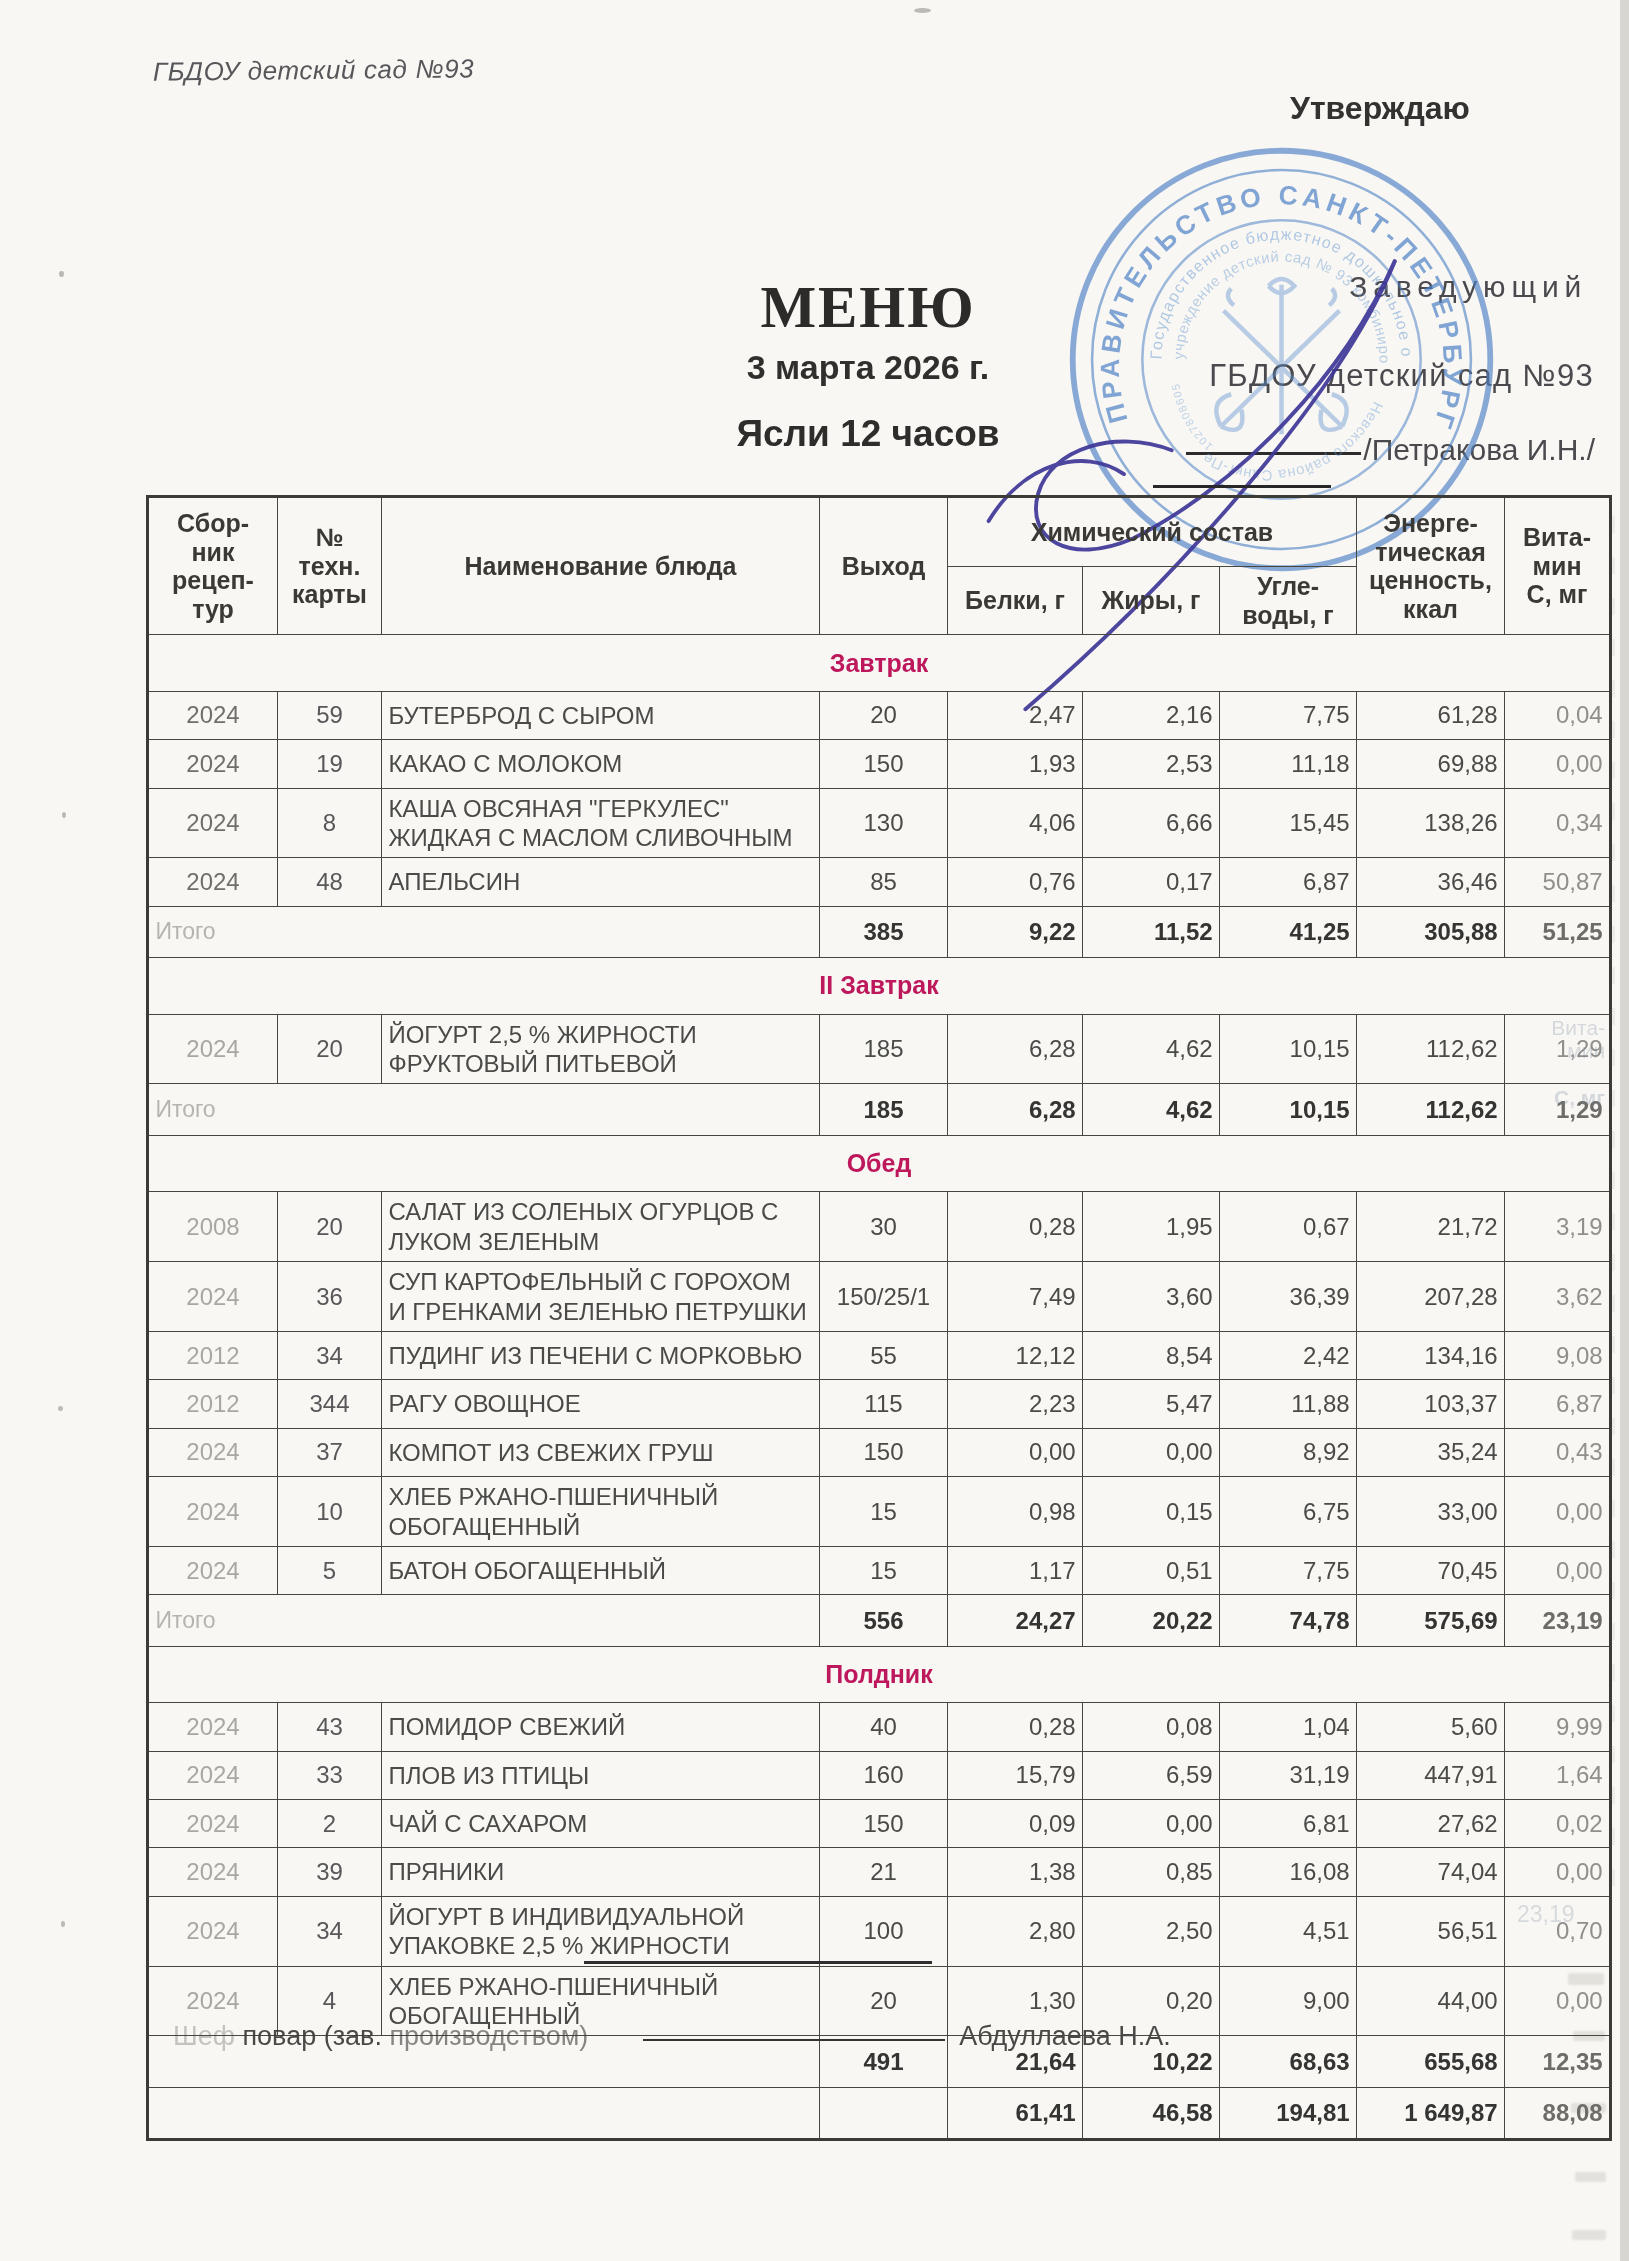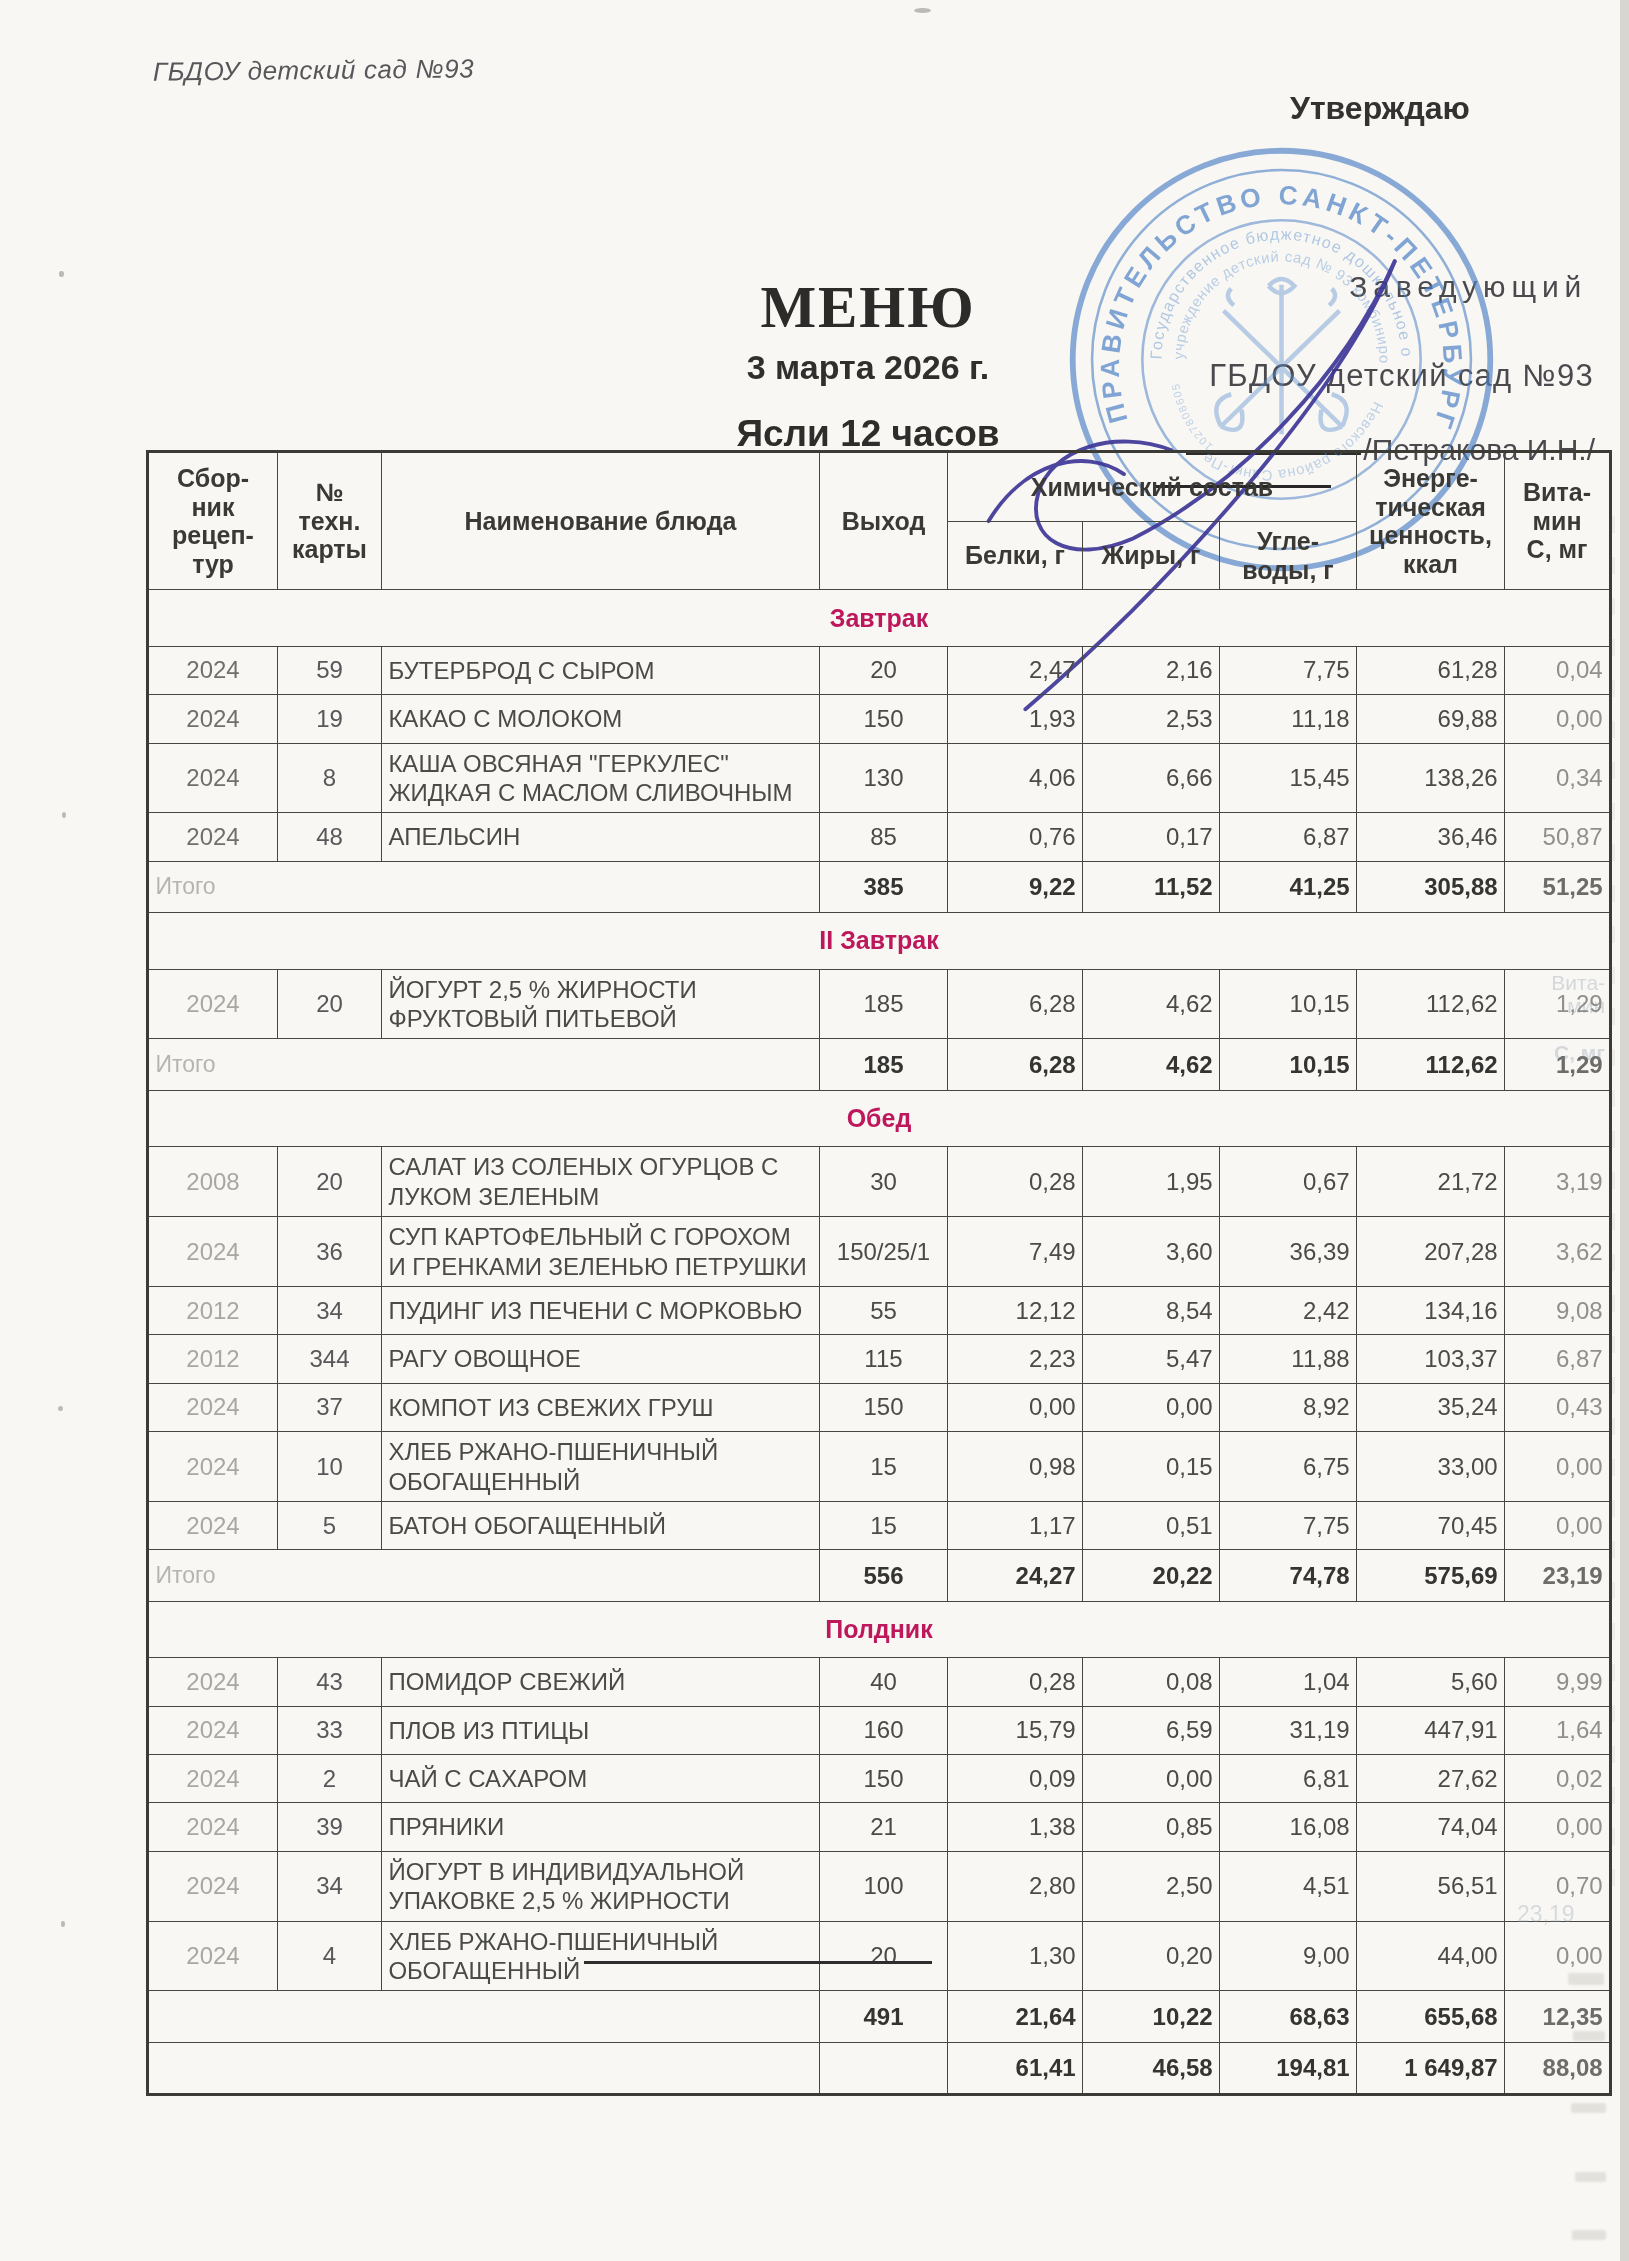"Сбор-" table.menu { top: 450px -> 495px }
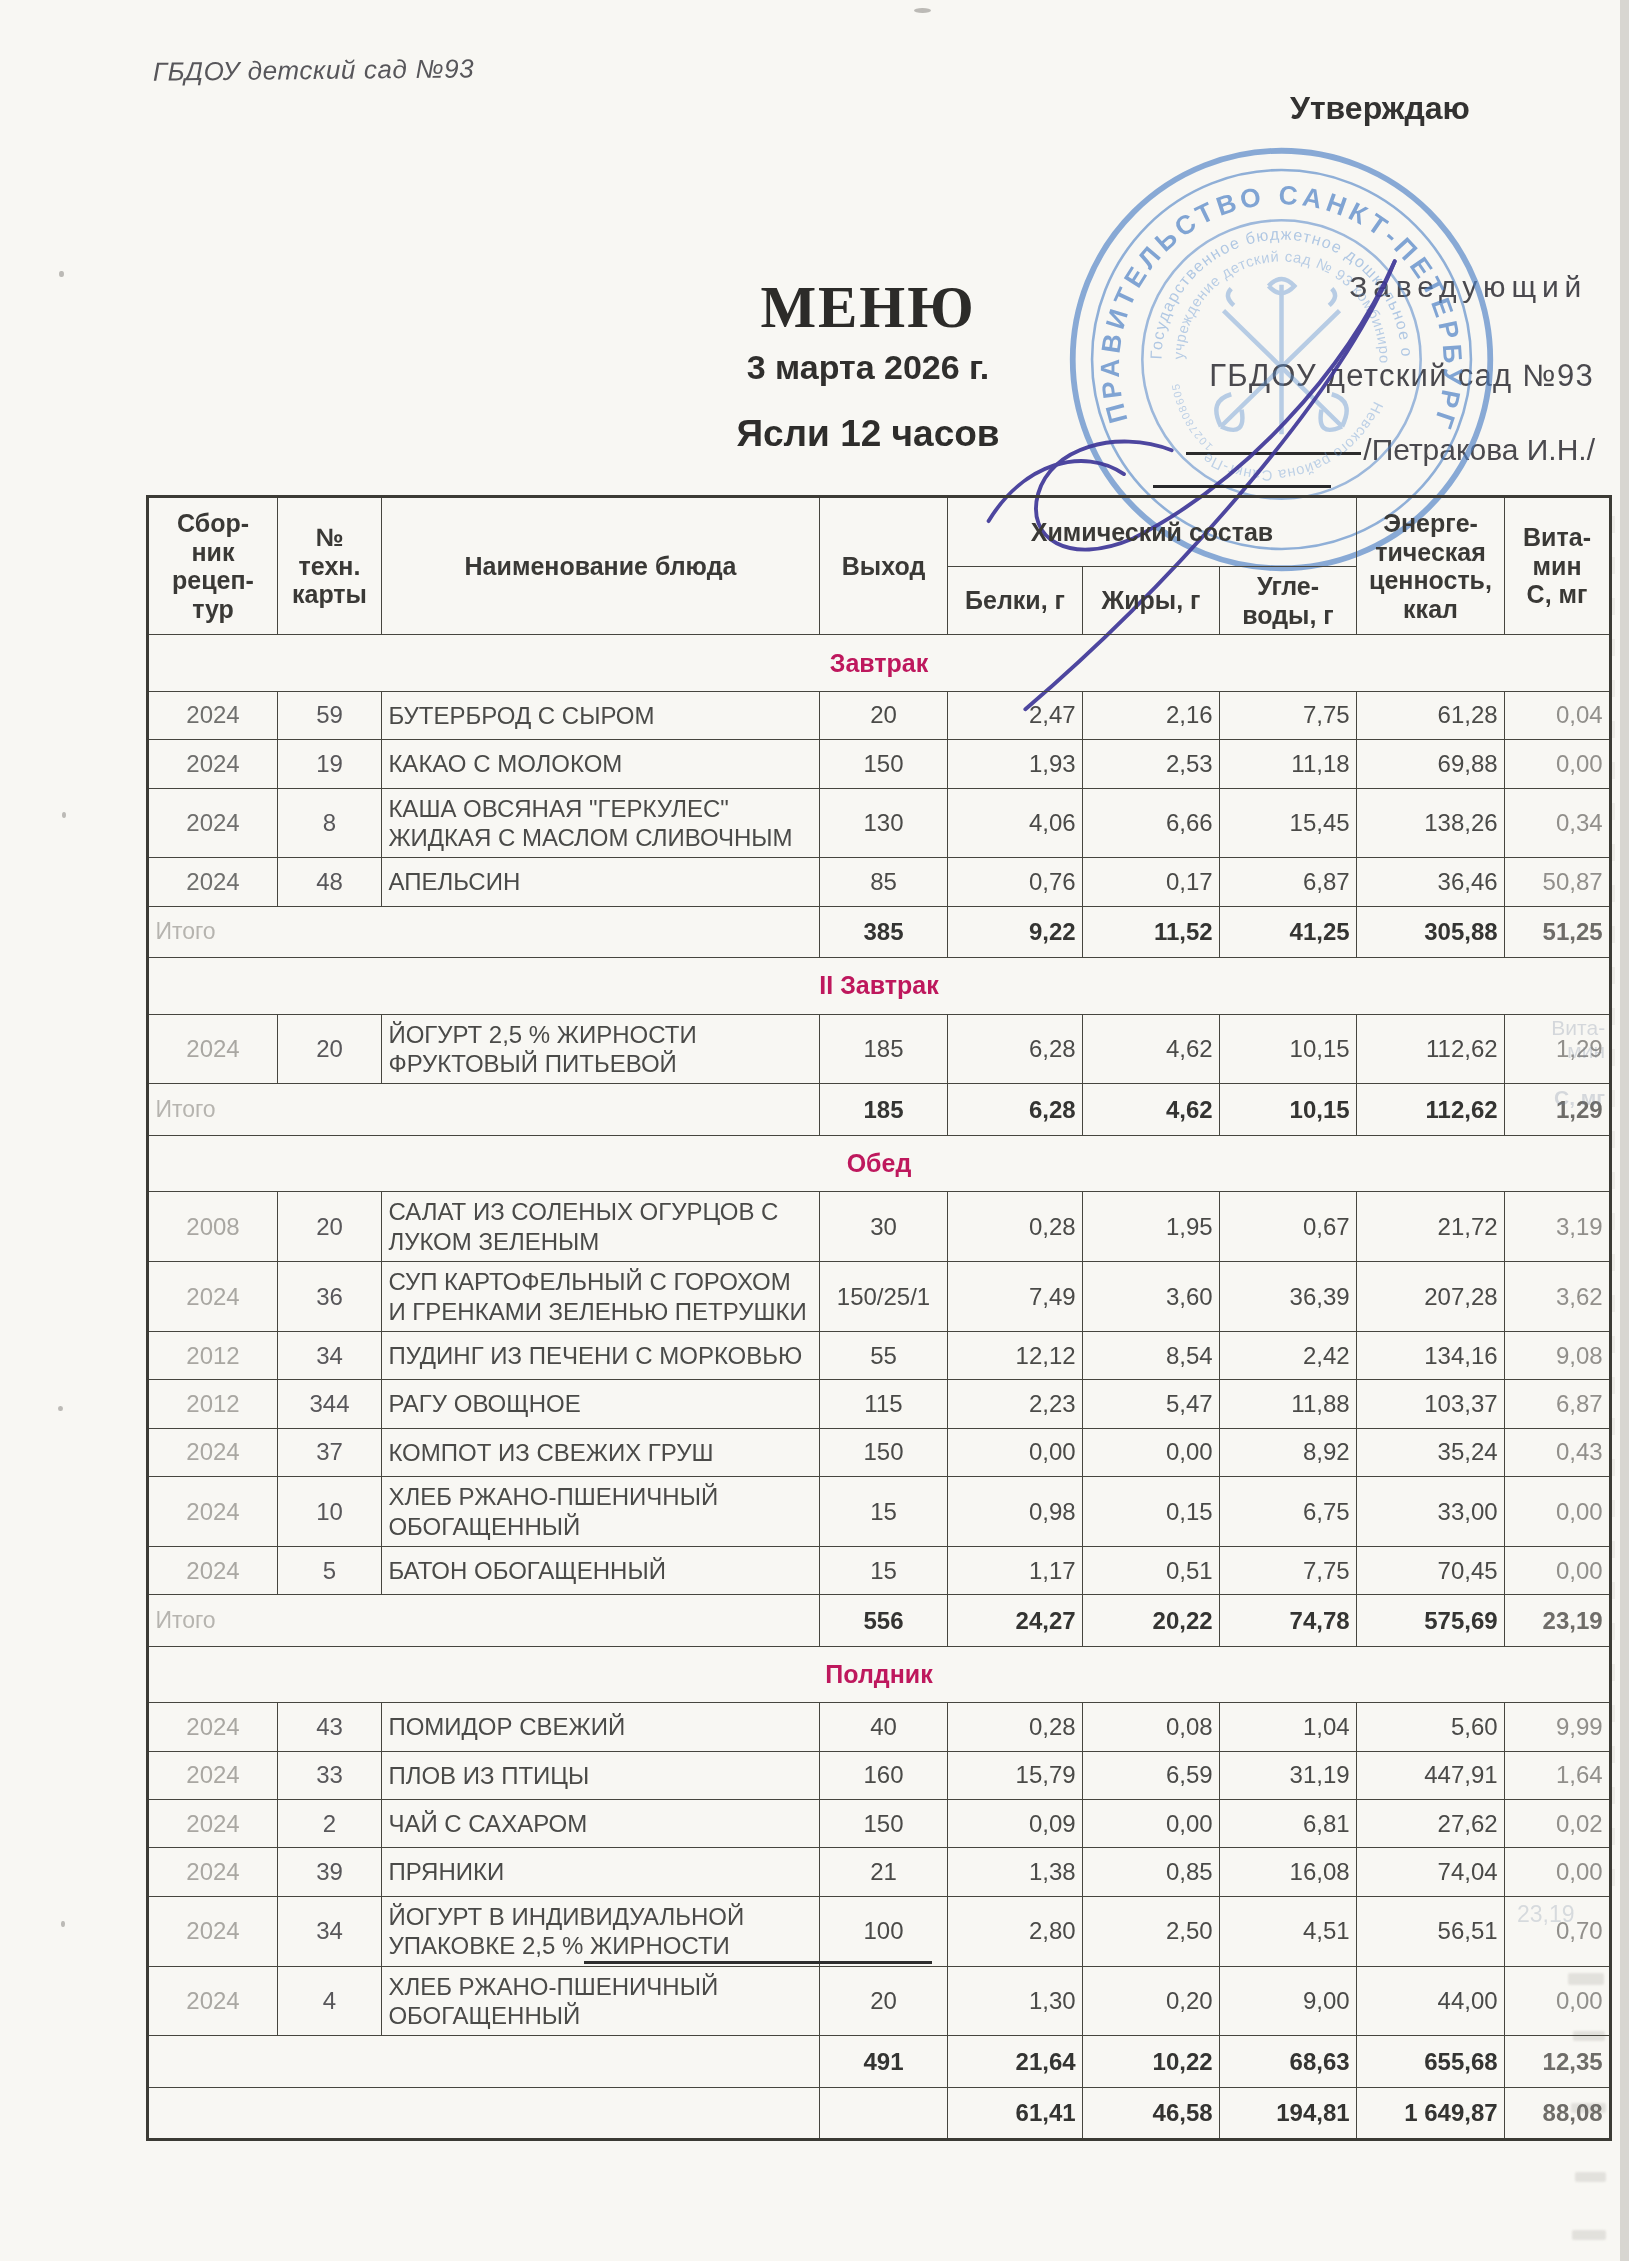"Шеф повар (зав. производством)" div.footer-row { html: none -> <div> <span>Шеф </span><span>повар (зав. </span><span>производством)</span><span></span><span>Абдуллаева Н.А.</span> </div> }
